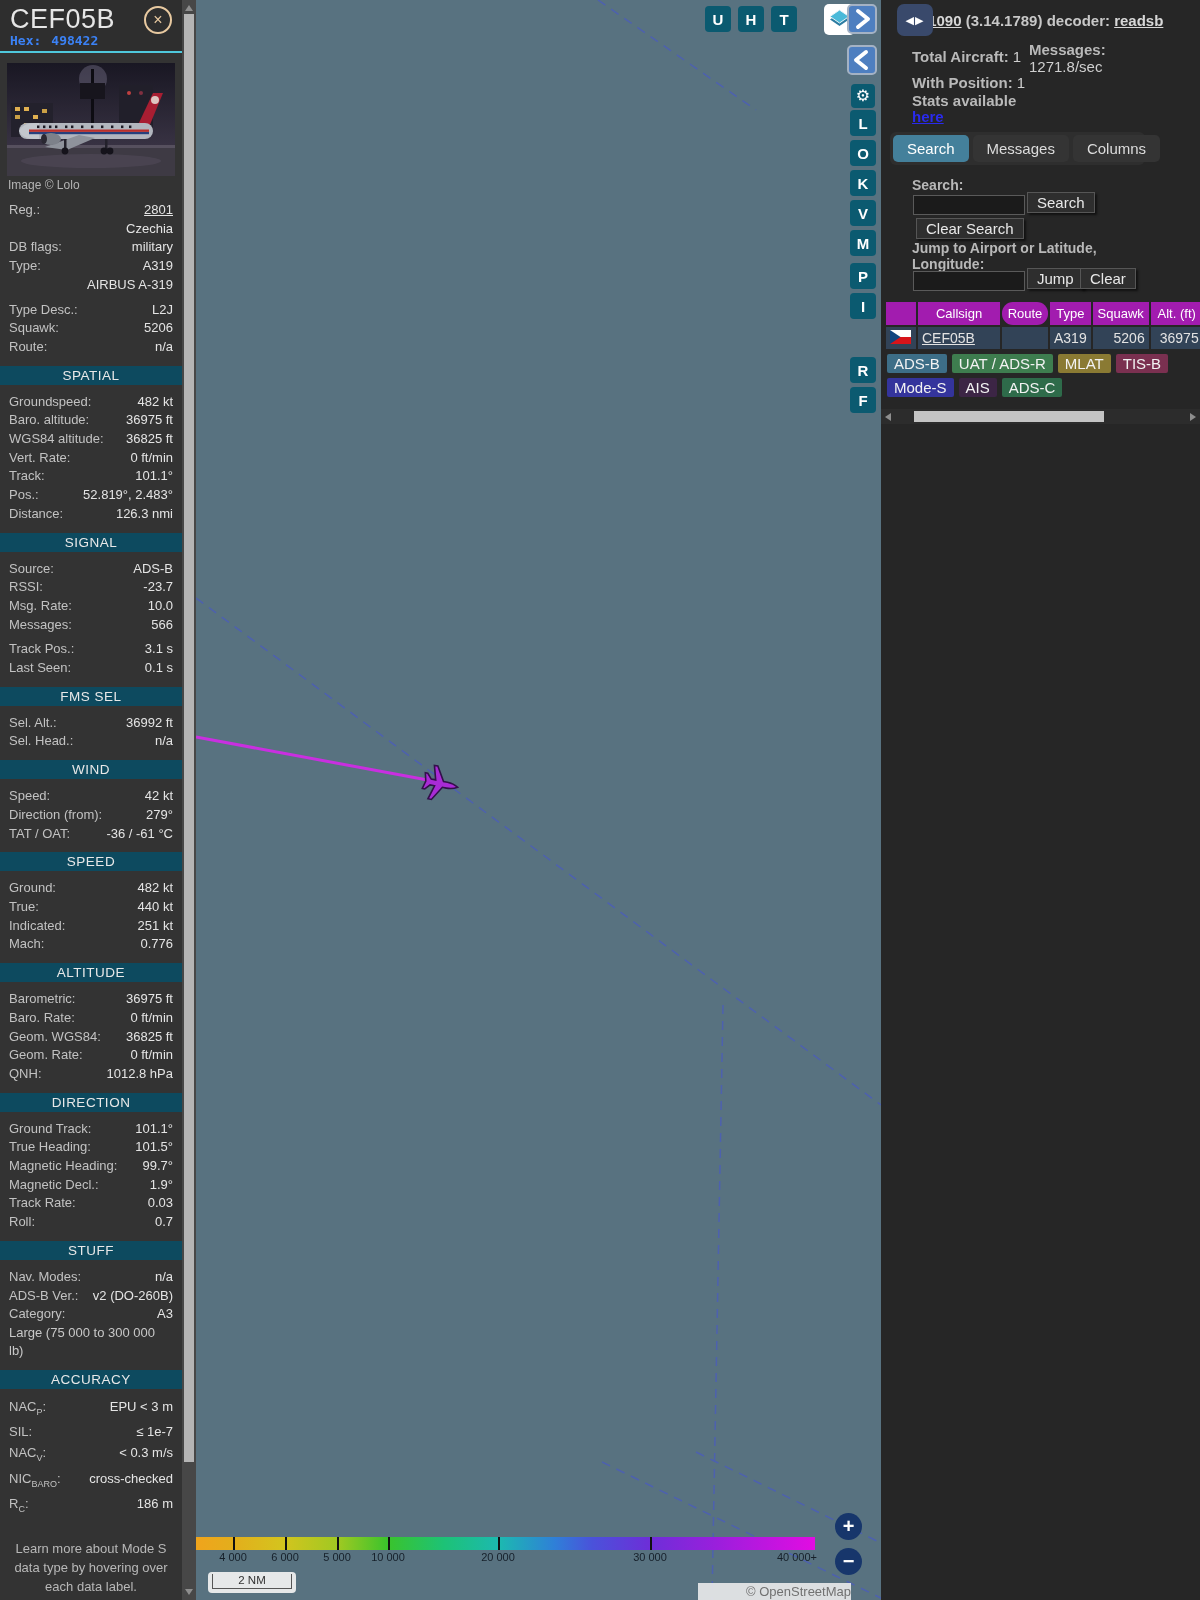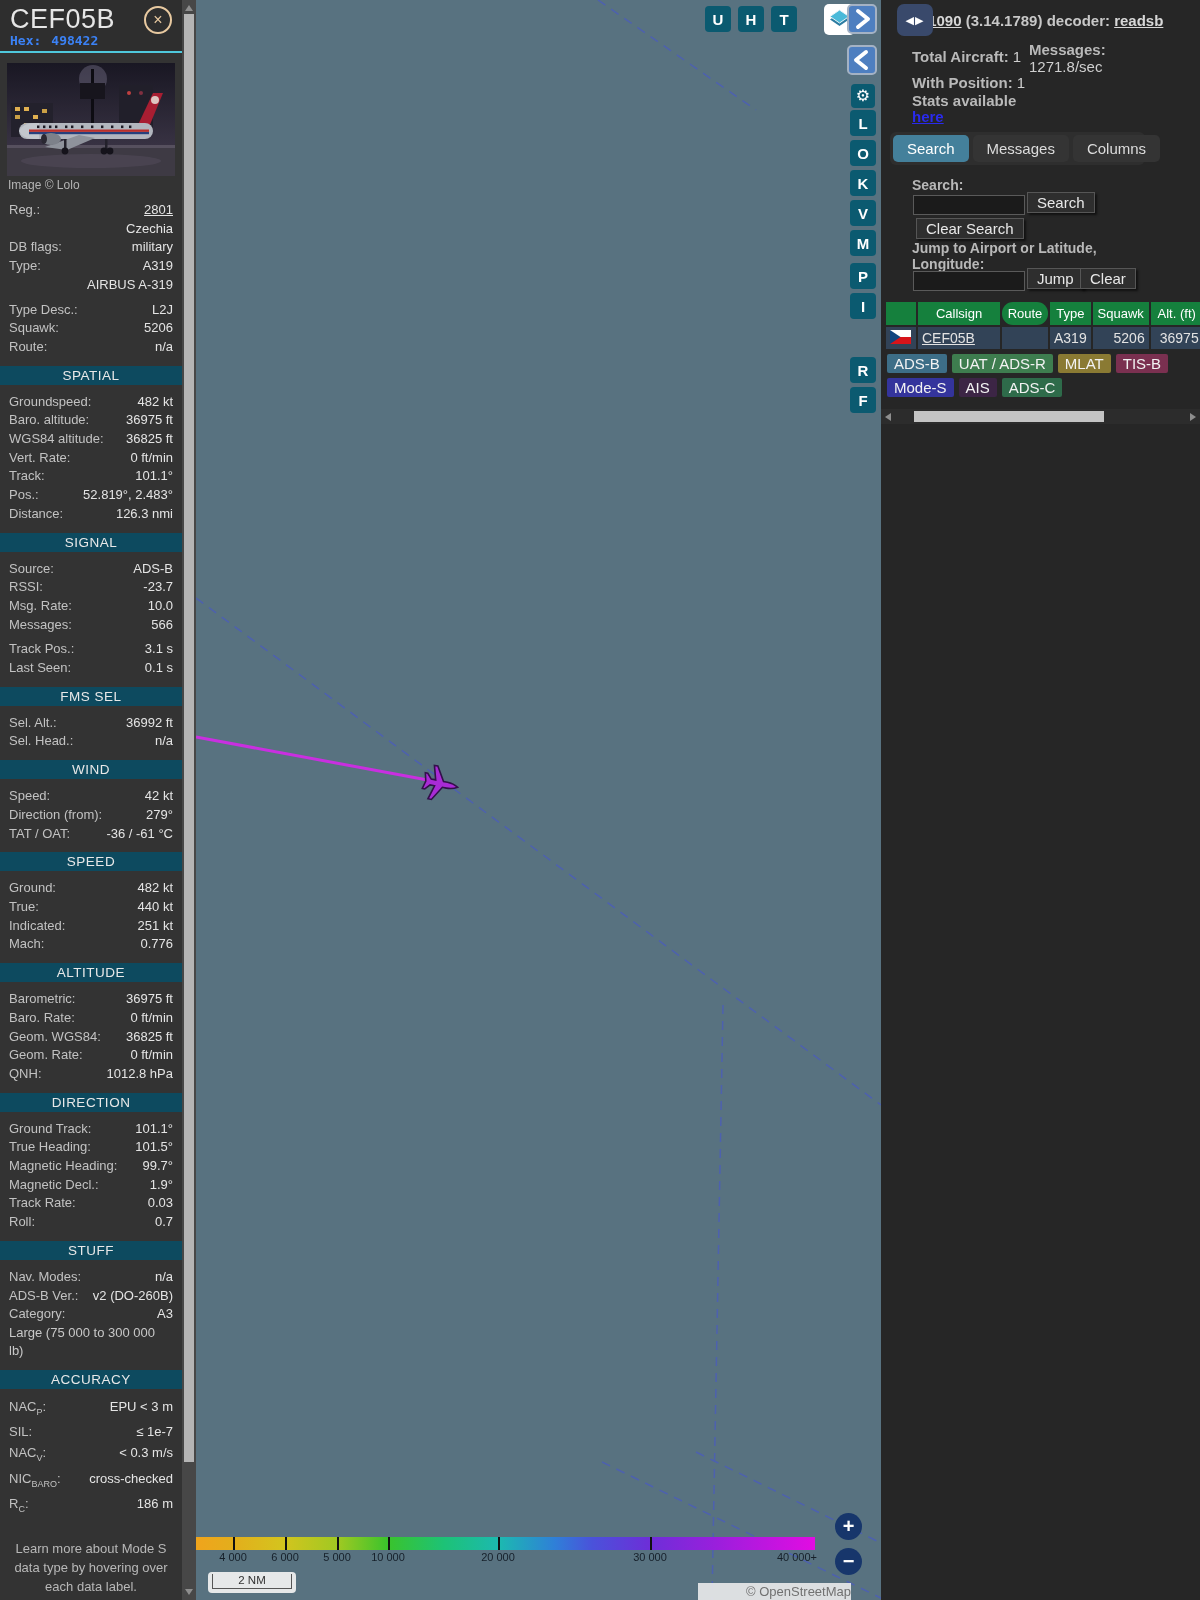"Callsign" #actable th { background: #15803d -> #a21caf }
